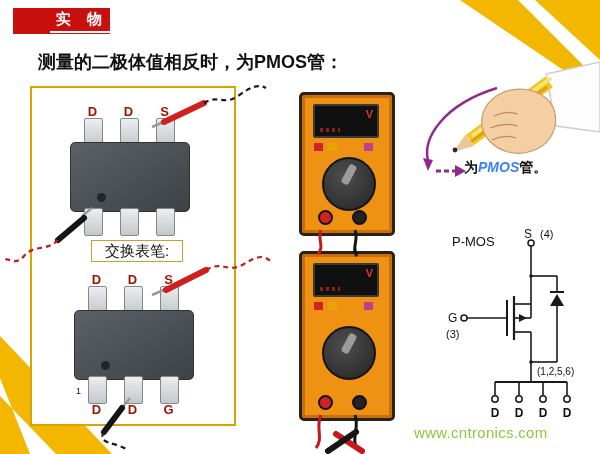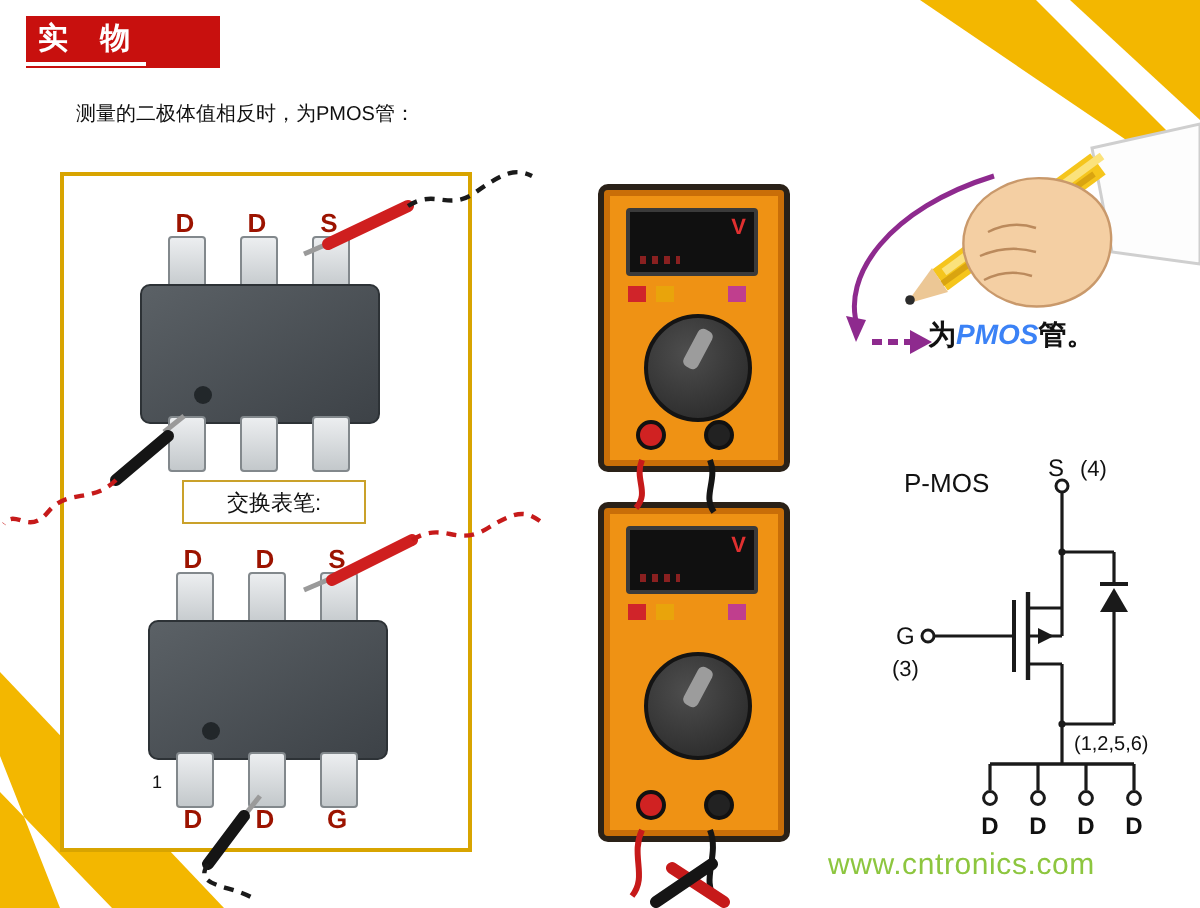"实 物" #banner { justify-content: flex-start -> flex-end }
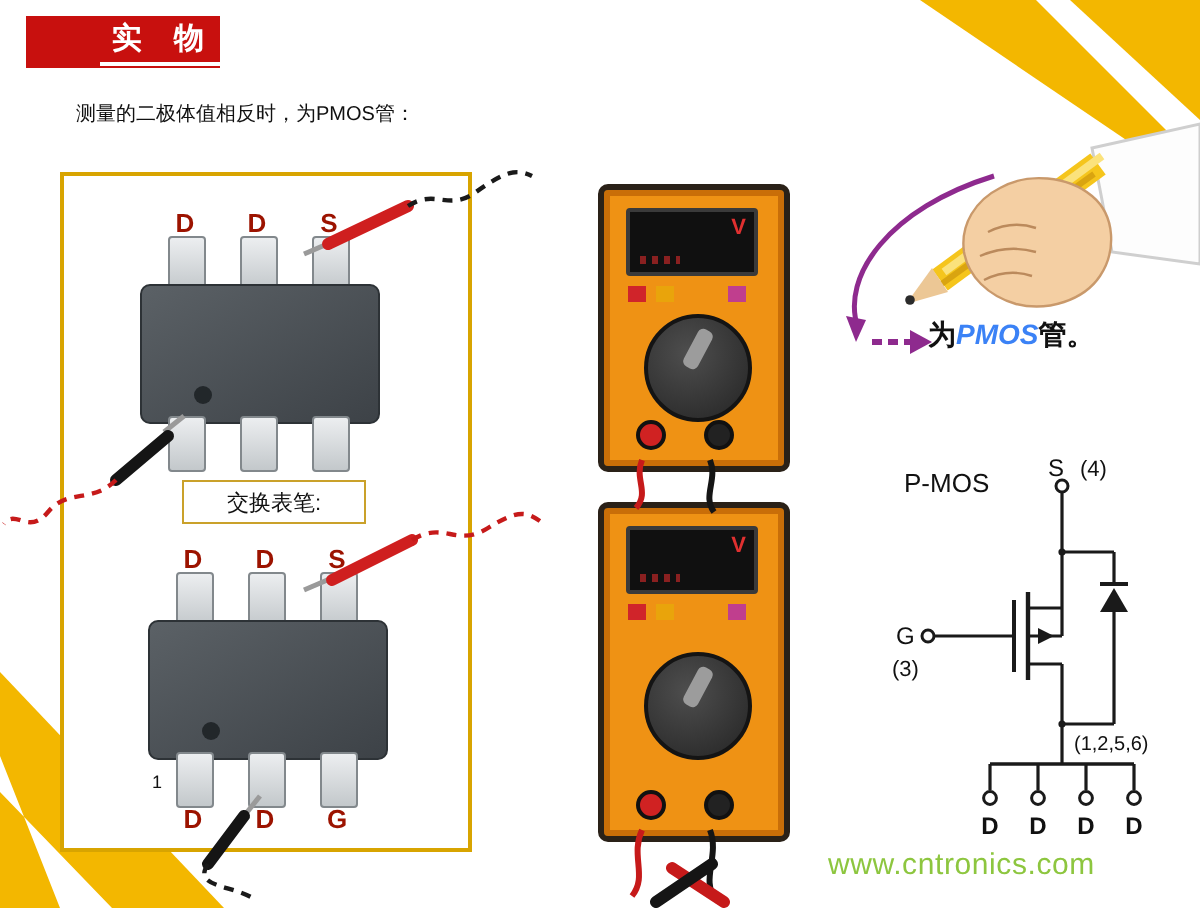"测量的二极体值相反时，为PMOS管：" #subtitle { font-size: 10px -> 18px; font-weight: normal -> bold }
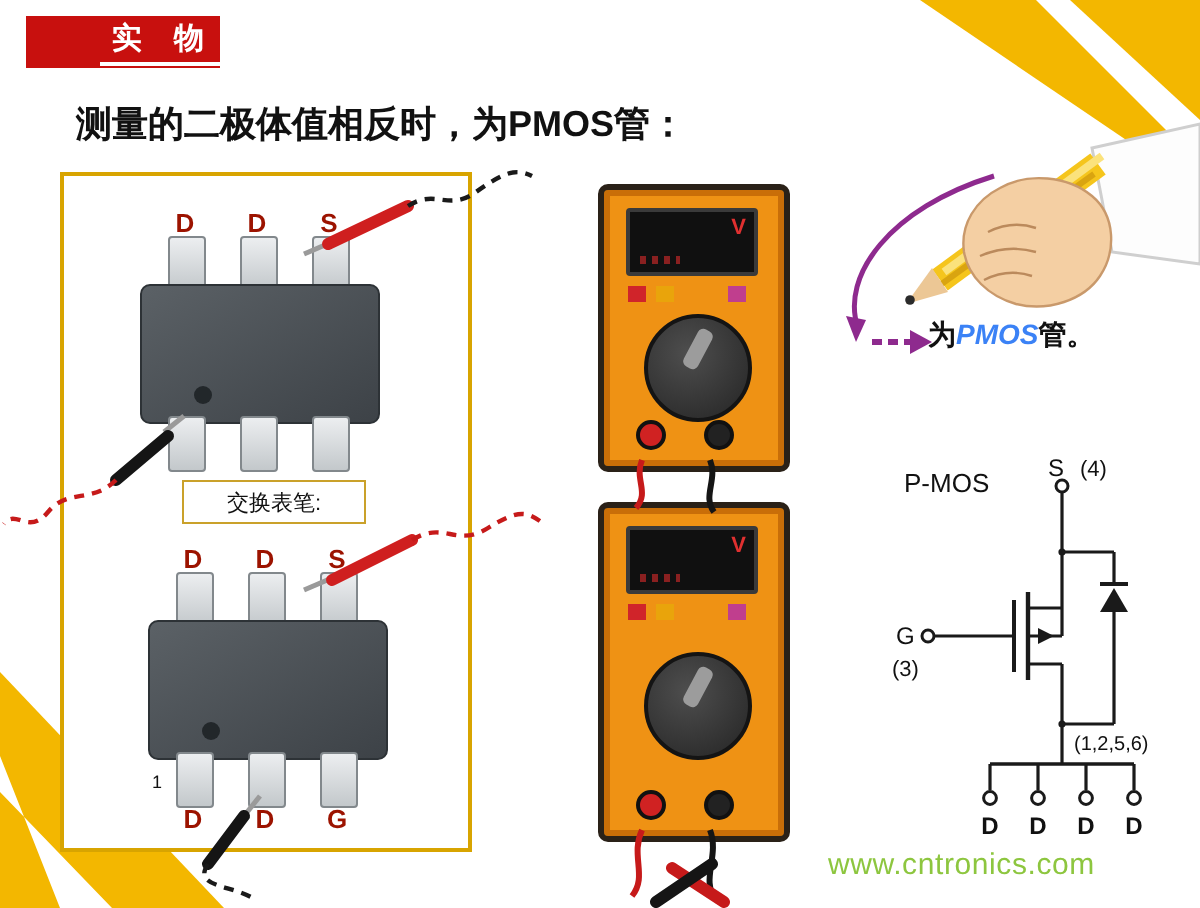"交换表笔:" #swap-box { font-size: 11px -> 15px }
